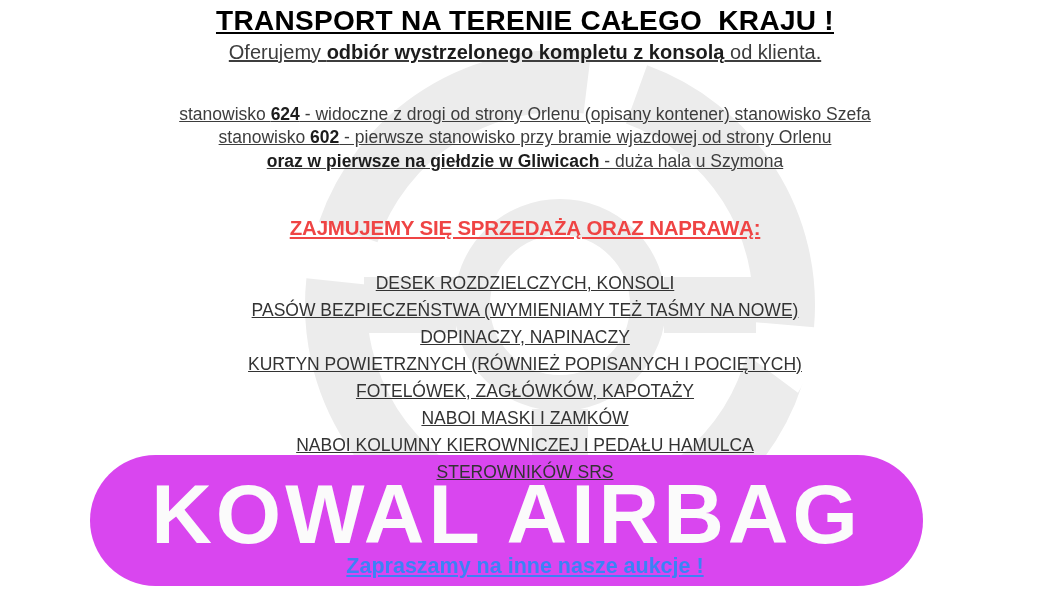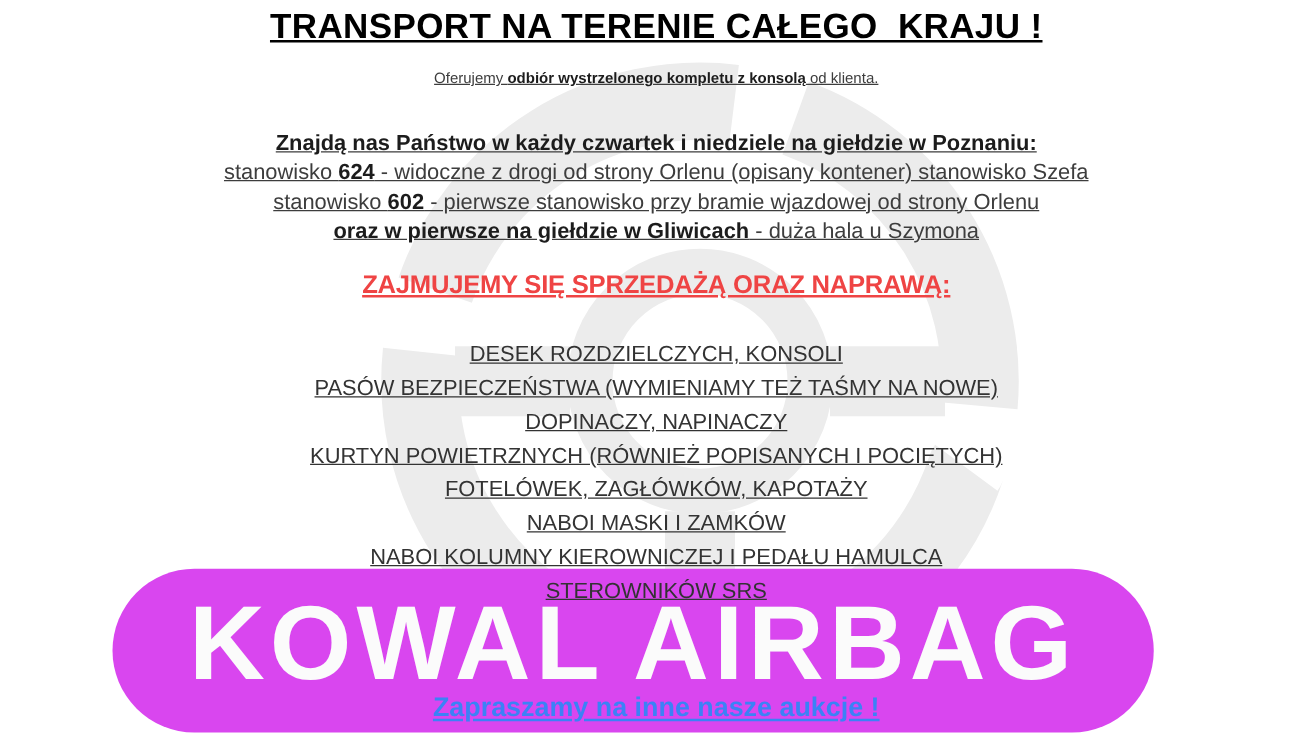"Oferujemy odbiór wystrzelonego kompletu" .subtitle { font-size: 12px -> 20px; top: 55px -> 41px }
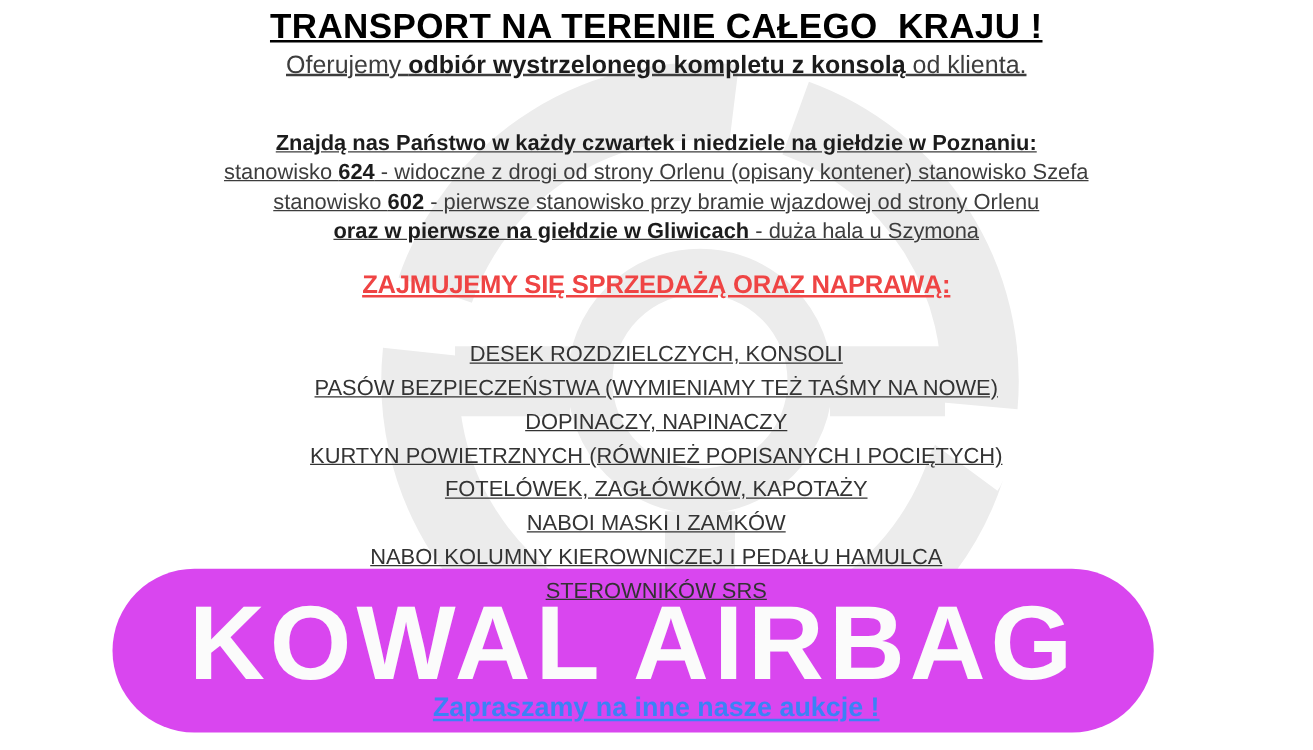"Znajdą nas Państwo w każdy" div { html: <div> <span>Znajdą nas Państwo w każdy czwartek i niedziele na giełdzie w Poznaniu:</span> </div> -> none }
